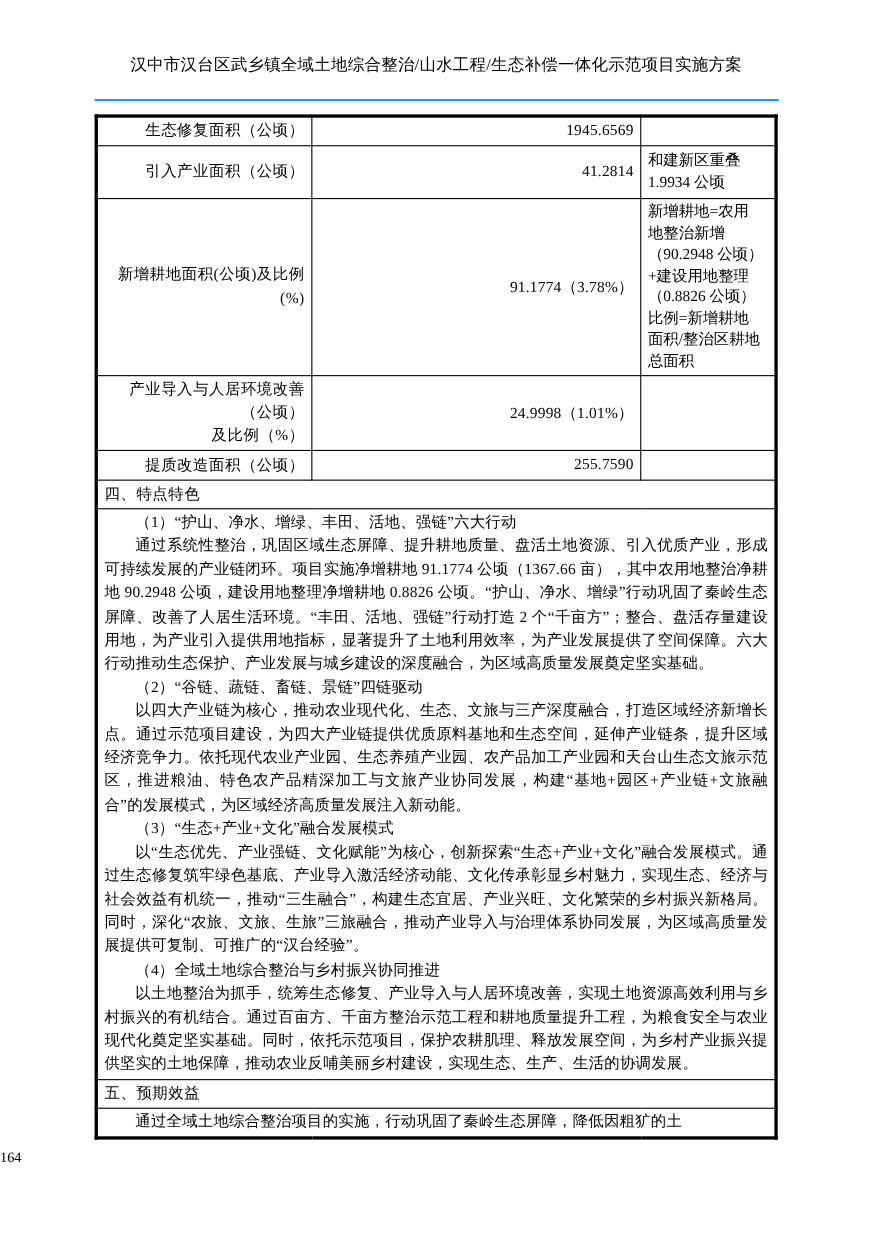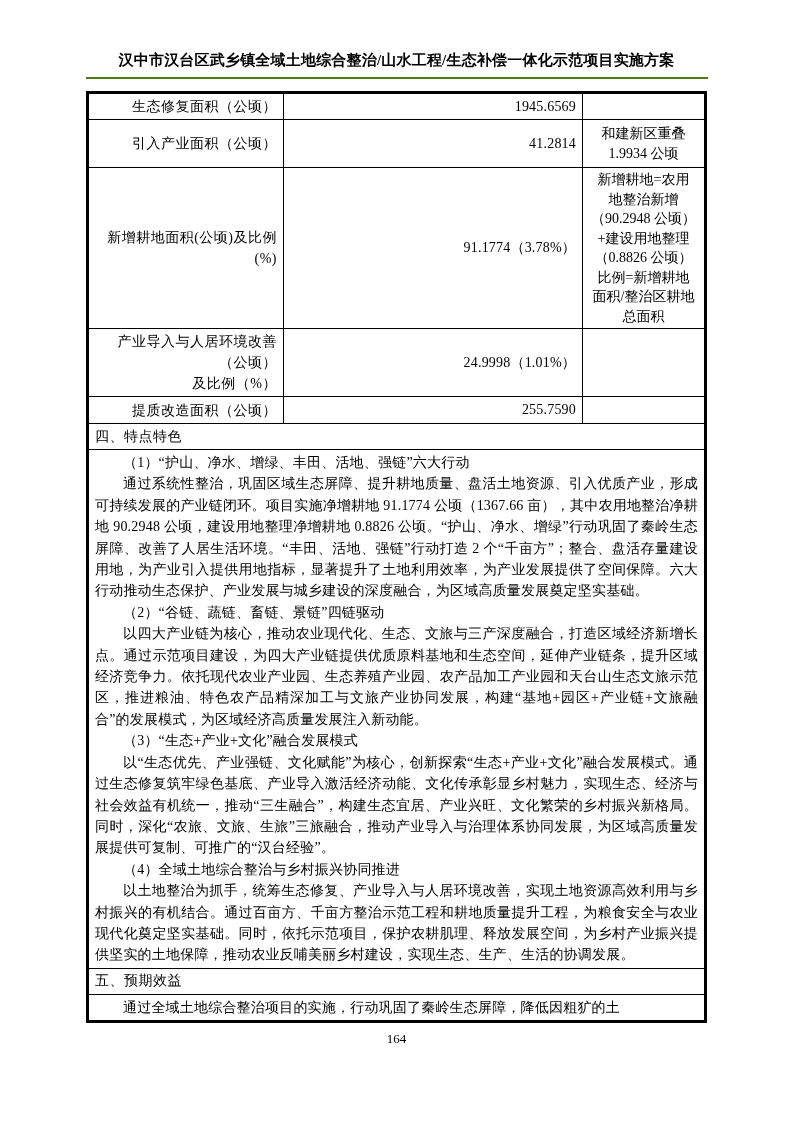"汉中市汉台区武乡镇全域土地综合整治/山水工程/生态补偿一体化示范项目实施方案" .doc-title { border-bottom: 2px solid #4d7c0f -> 2px solid #0ea5e9; font-weight: bold -> normal; padding-bottom: 7px -> 20px }
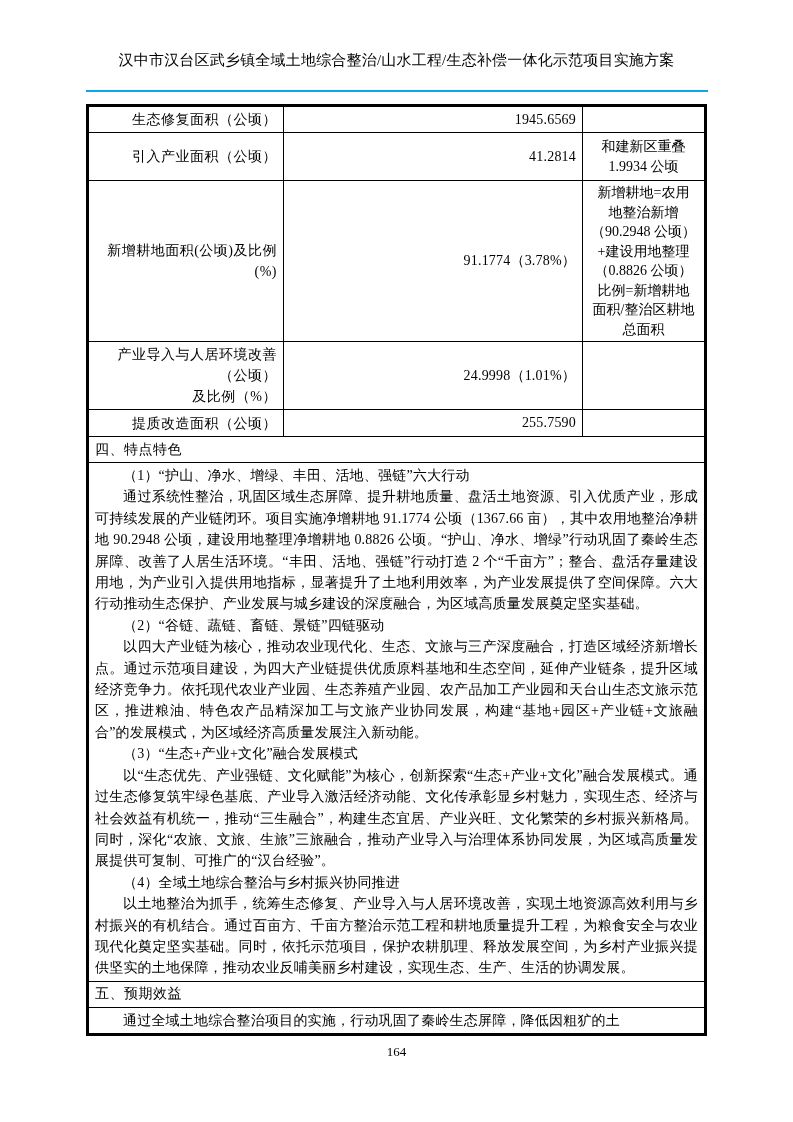"和建新区重叠" td.note { text-align: center -> left }
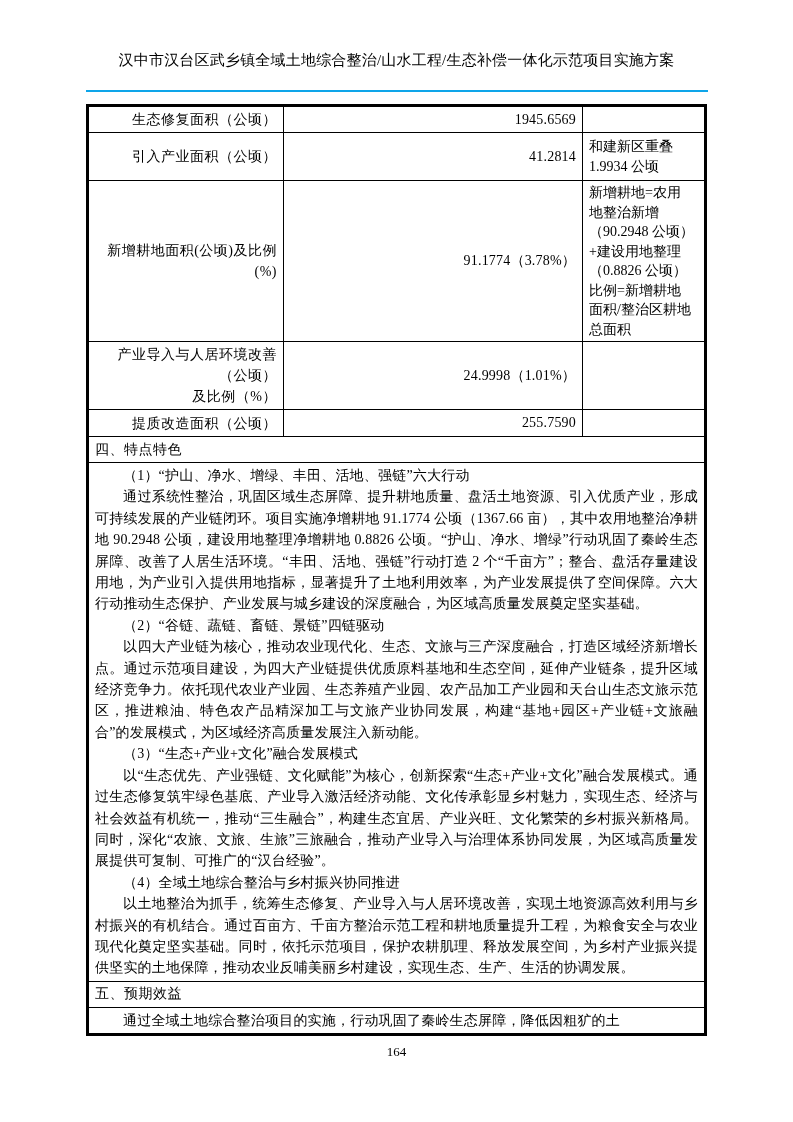"164" .page-number { text-align: center -> left }
